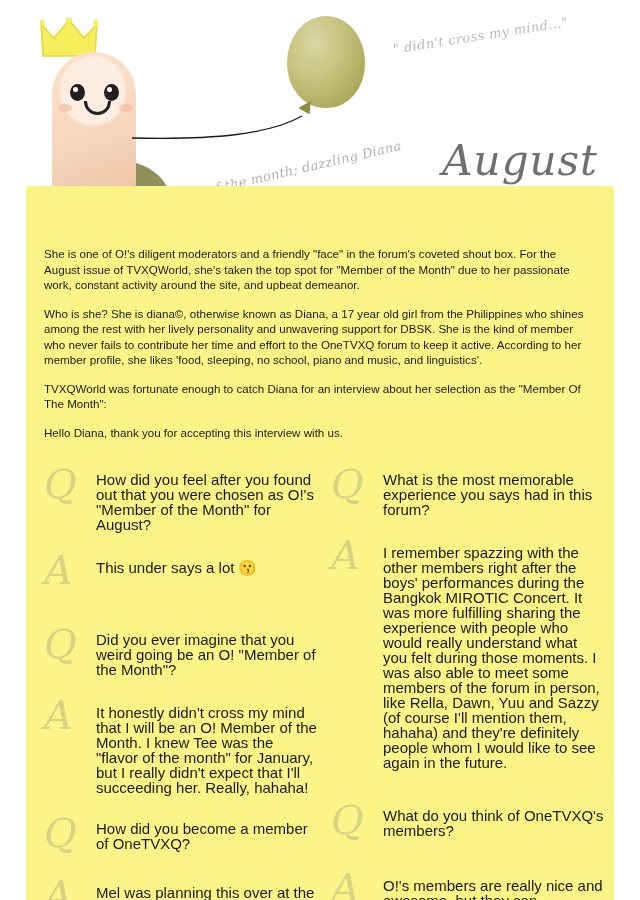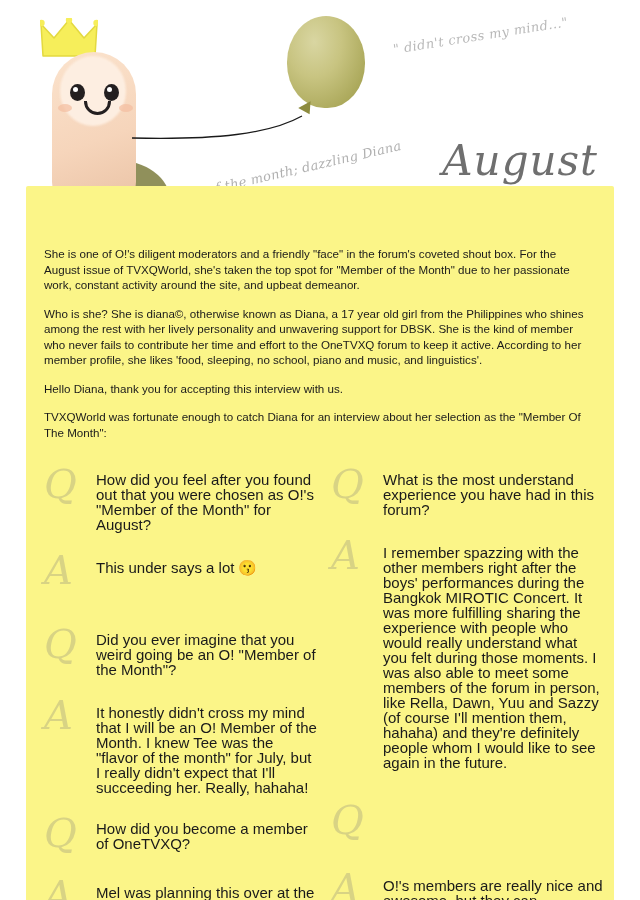"Hello Diana, thank you for" p { order: before "TVXQWorld was fortunate enough to" -> after "TVXQWorld was fortunate enough to" }
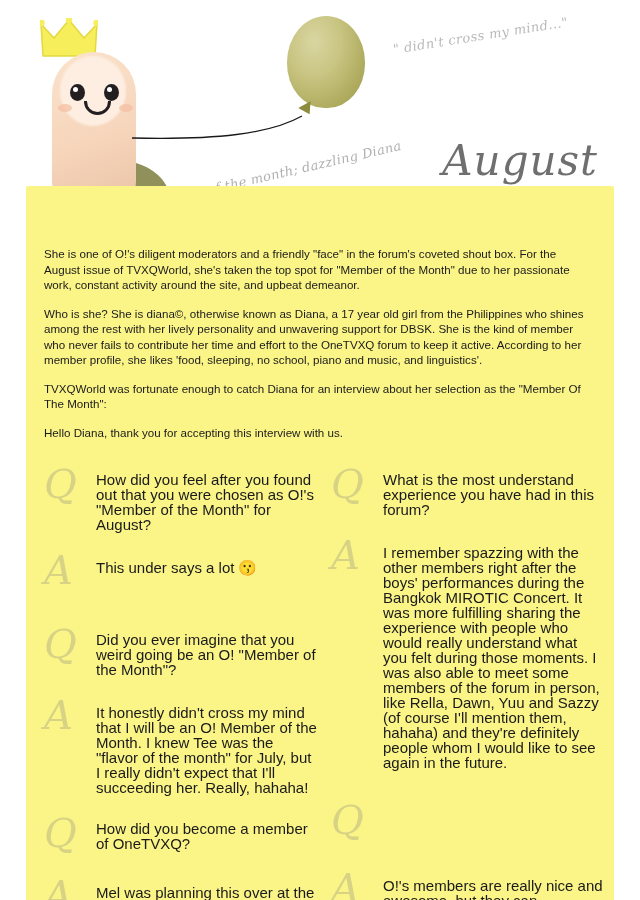"What is the most understand" div.qa-text { text: understand experience you have -> memorable experience you says }
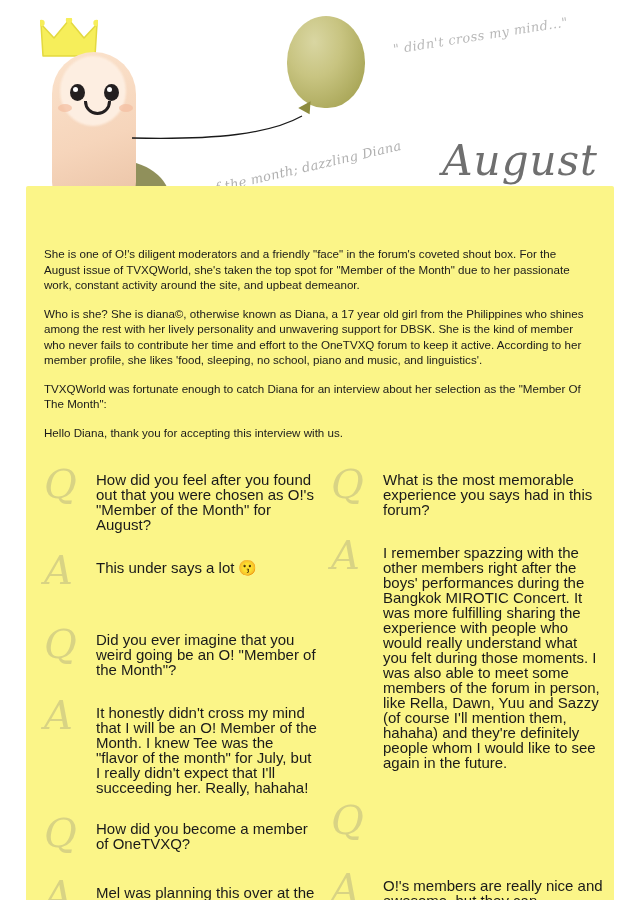"It honestly didn't cross my" div.qa-text { text: July -> January }
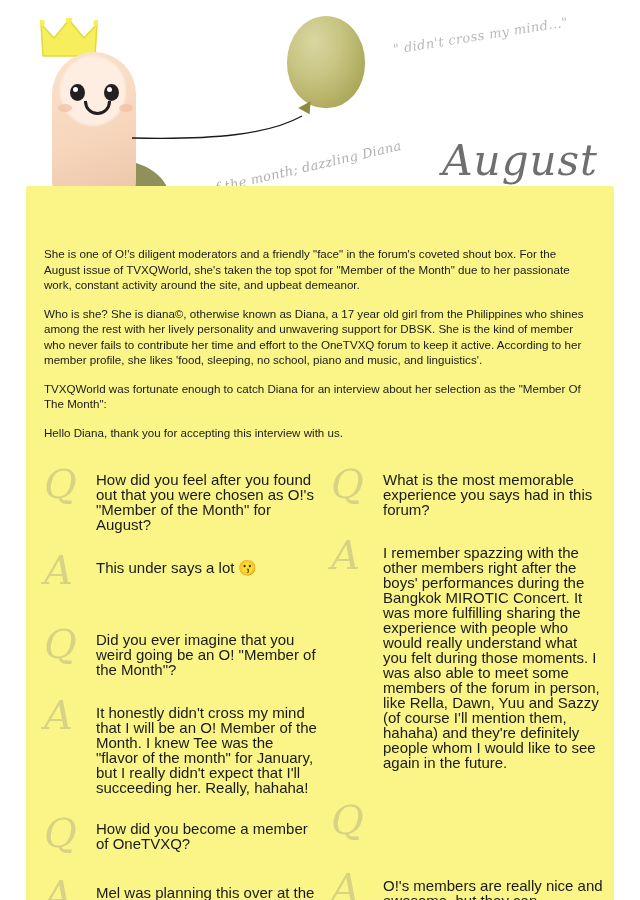"What do you think of" div.qa-text { html: none -> <div>What do you think of OneTVXQ's members?</div> }
